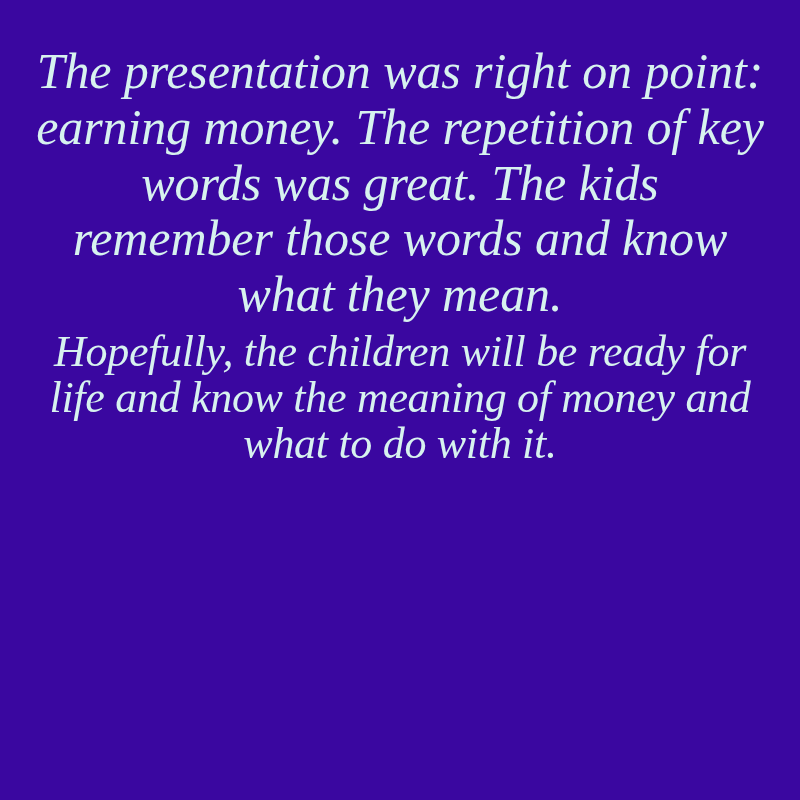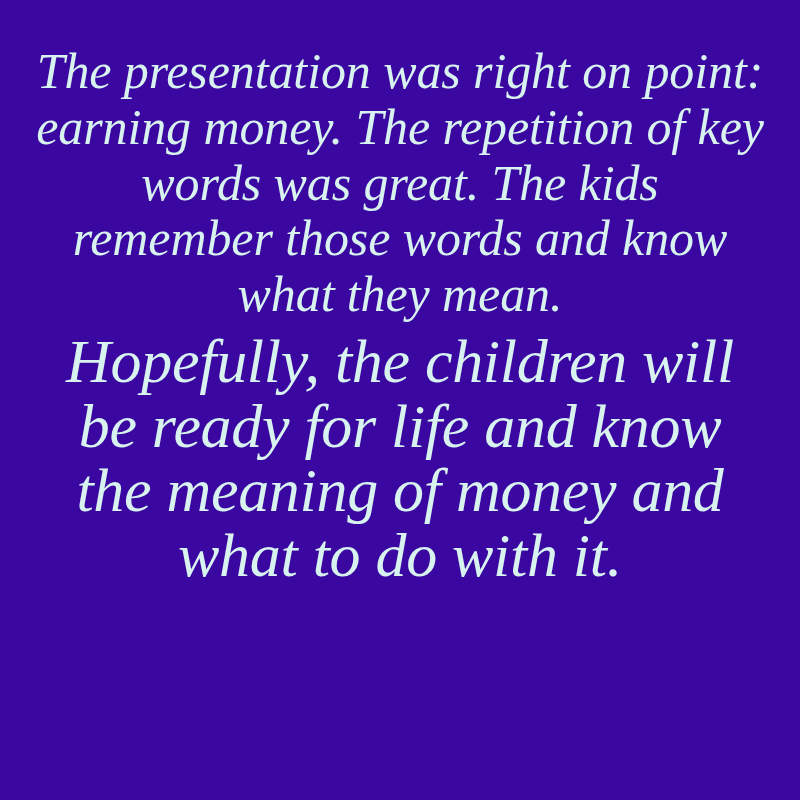"Hopefully, the children will be" .quote-secondary { font-size: 62px -> 44px }
